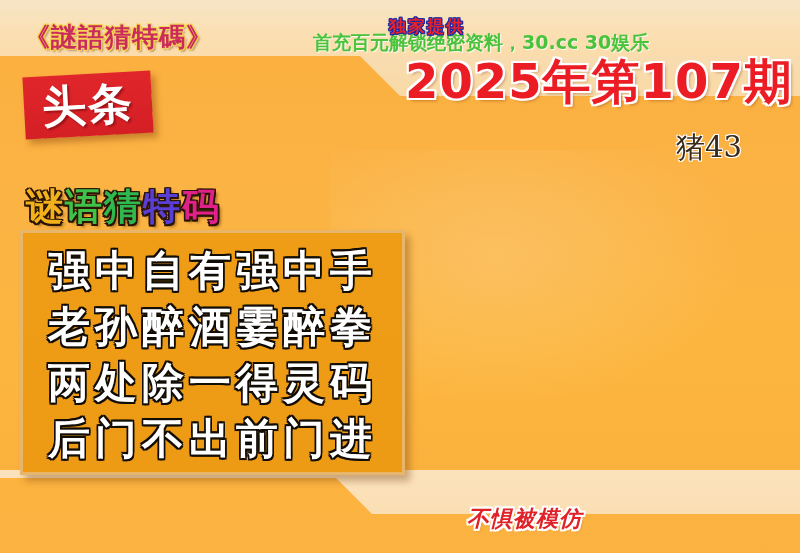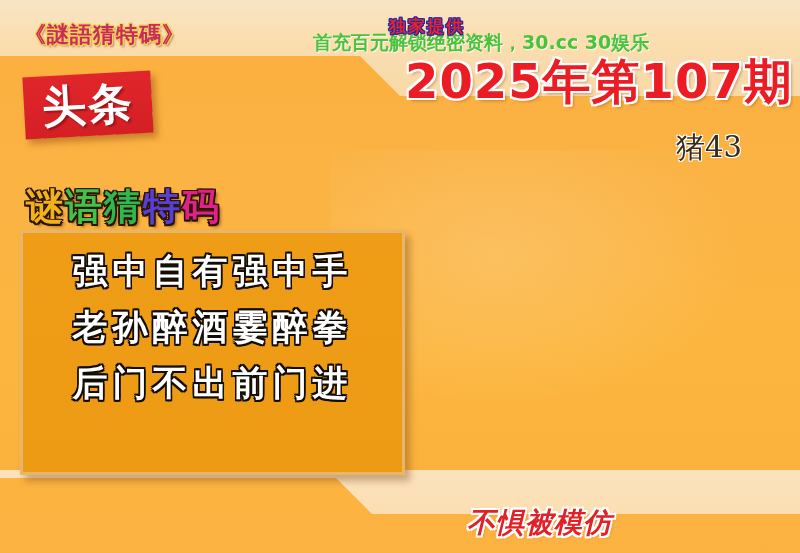"《謎語猜特碼》" .trad-title { font-size: 22px -> 26px }
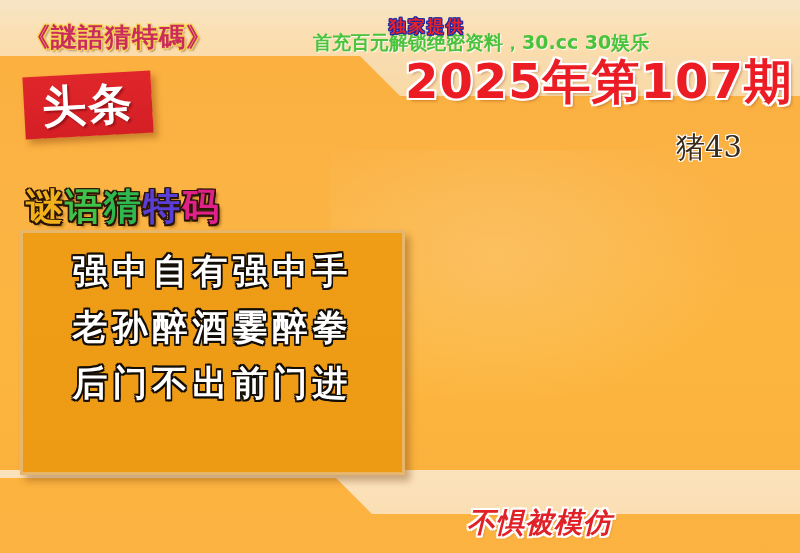"强中自有强中手" .riddle-line { font-size: 35px -> 42px }
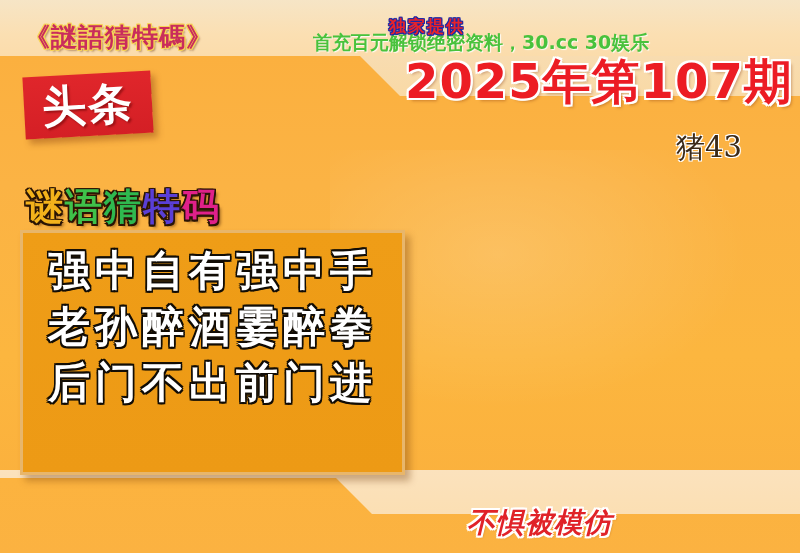"两处除一得灵码" div.riddle-line { html: none -> <div>两处除一得灵码</div> }
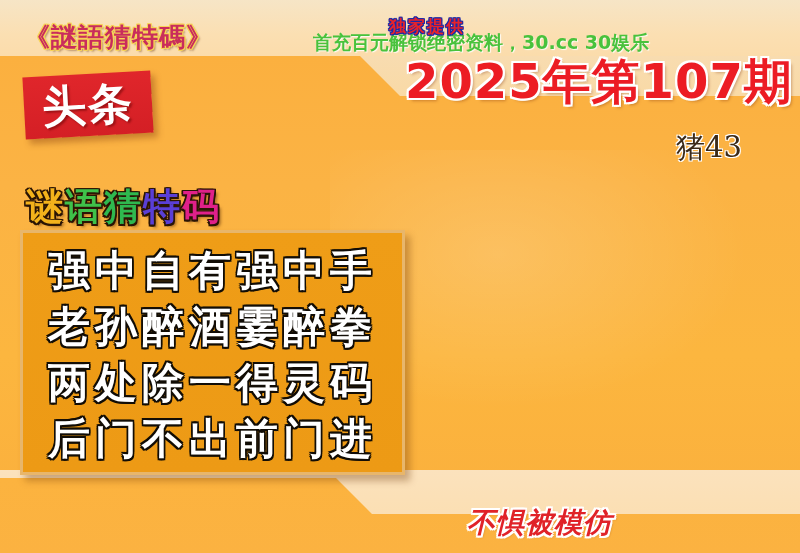"不惧被模仿" .slogan-a { font-size: 28px -> 22px }
